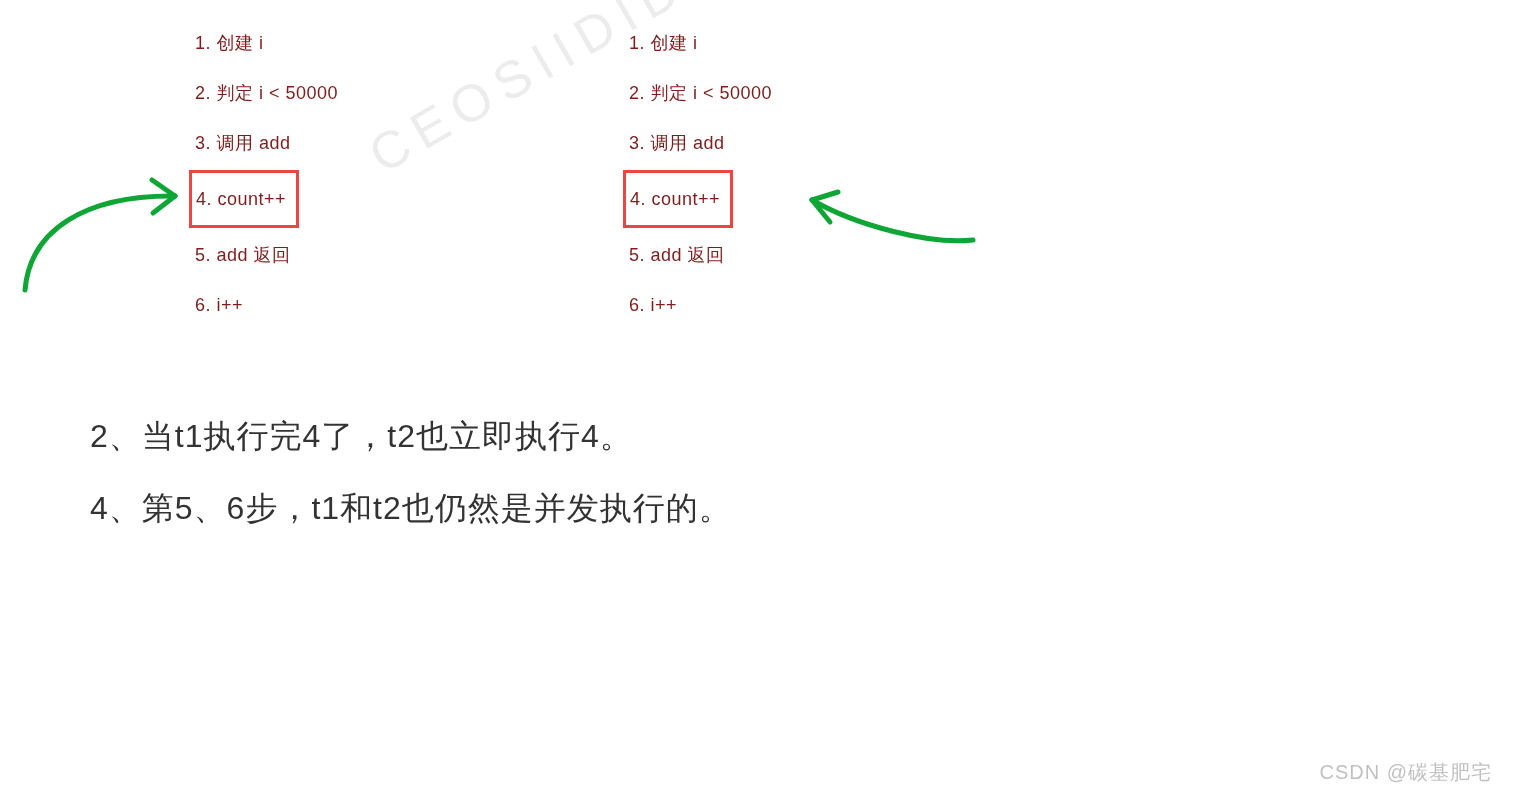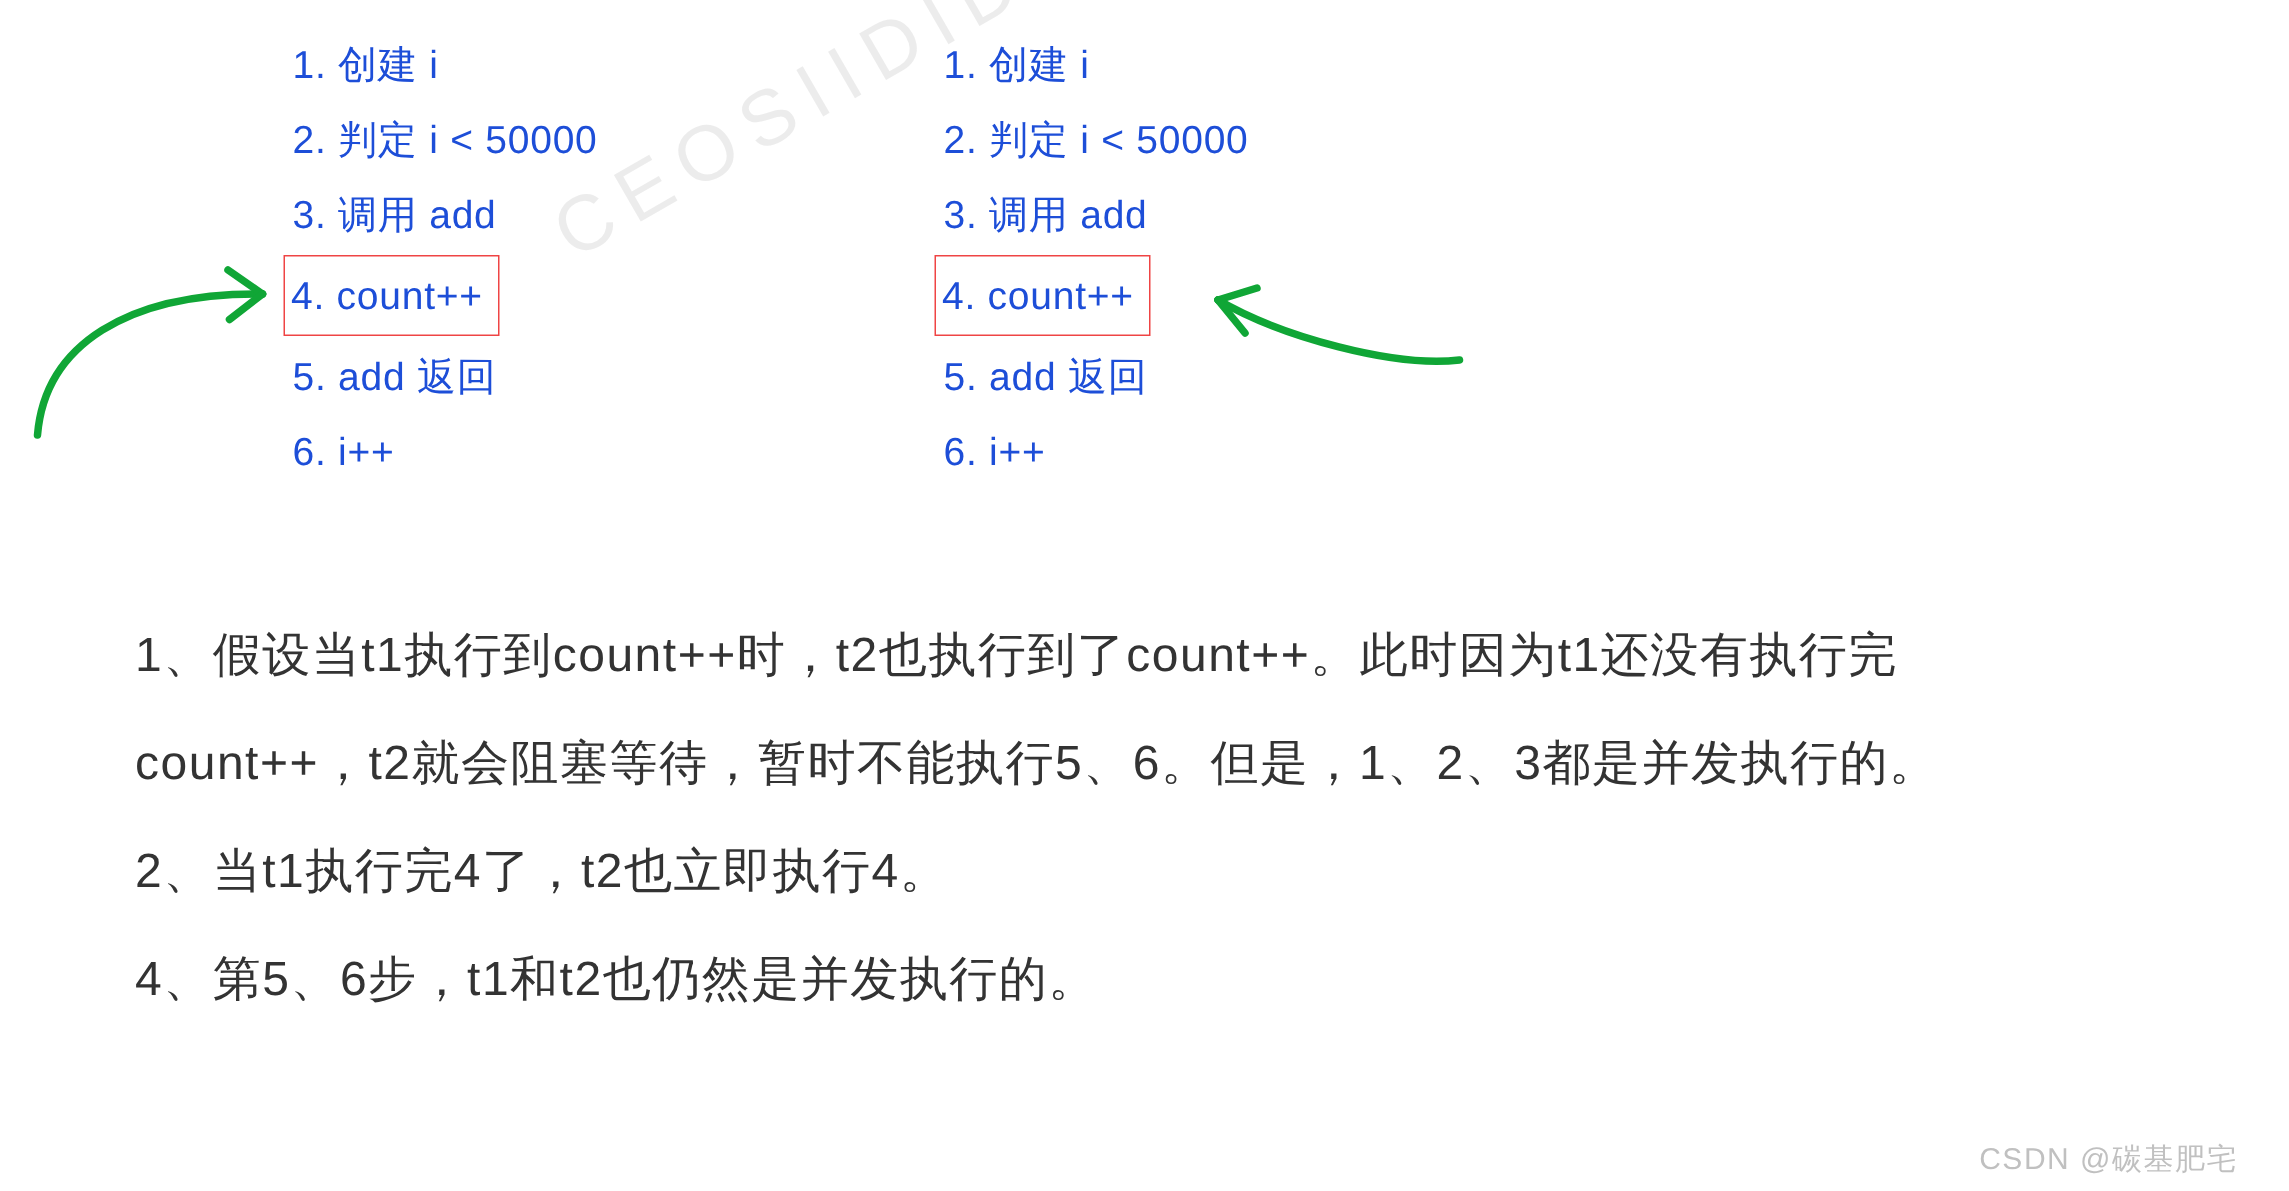"1. 创建 i" .step-item { color: #1d4ed8 -> #7f1d1d; font-size: 26px -> 18px }
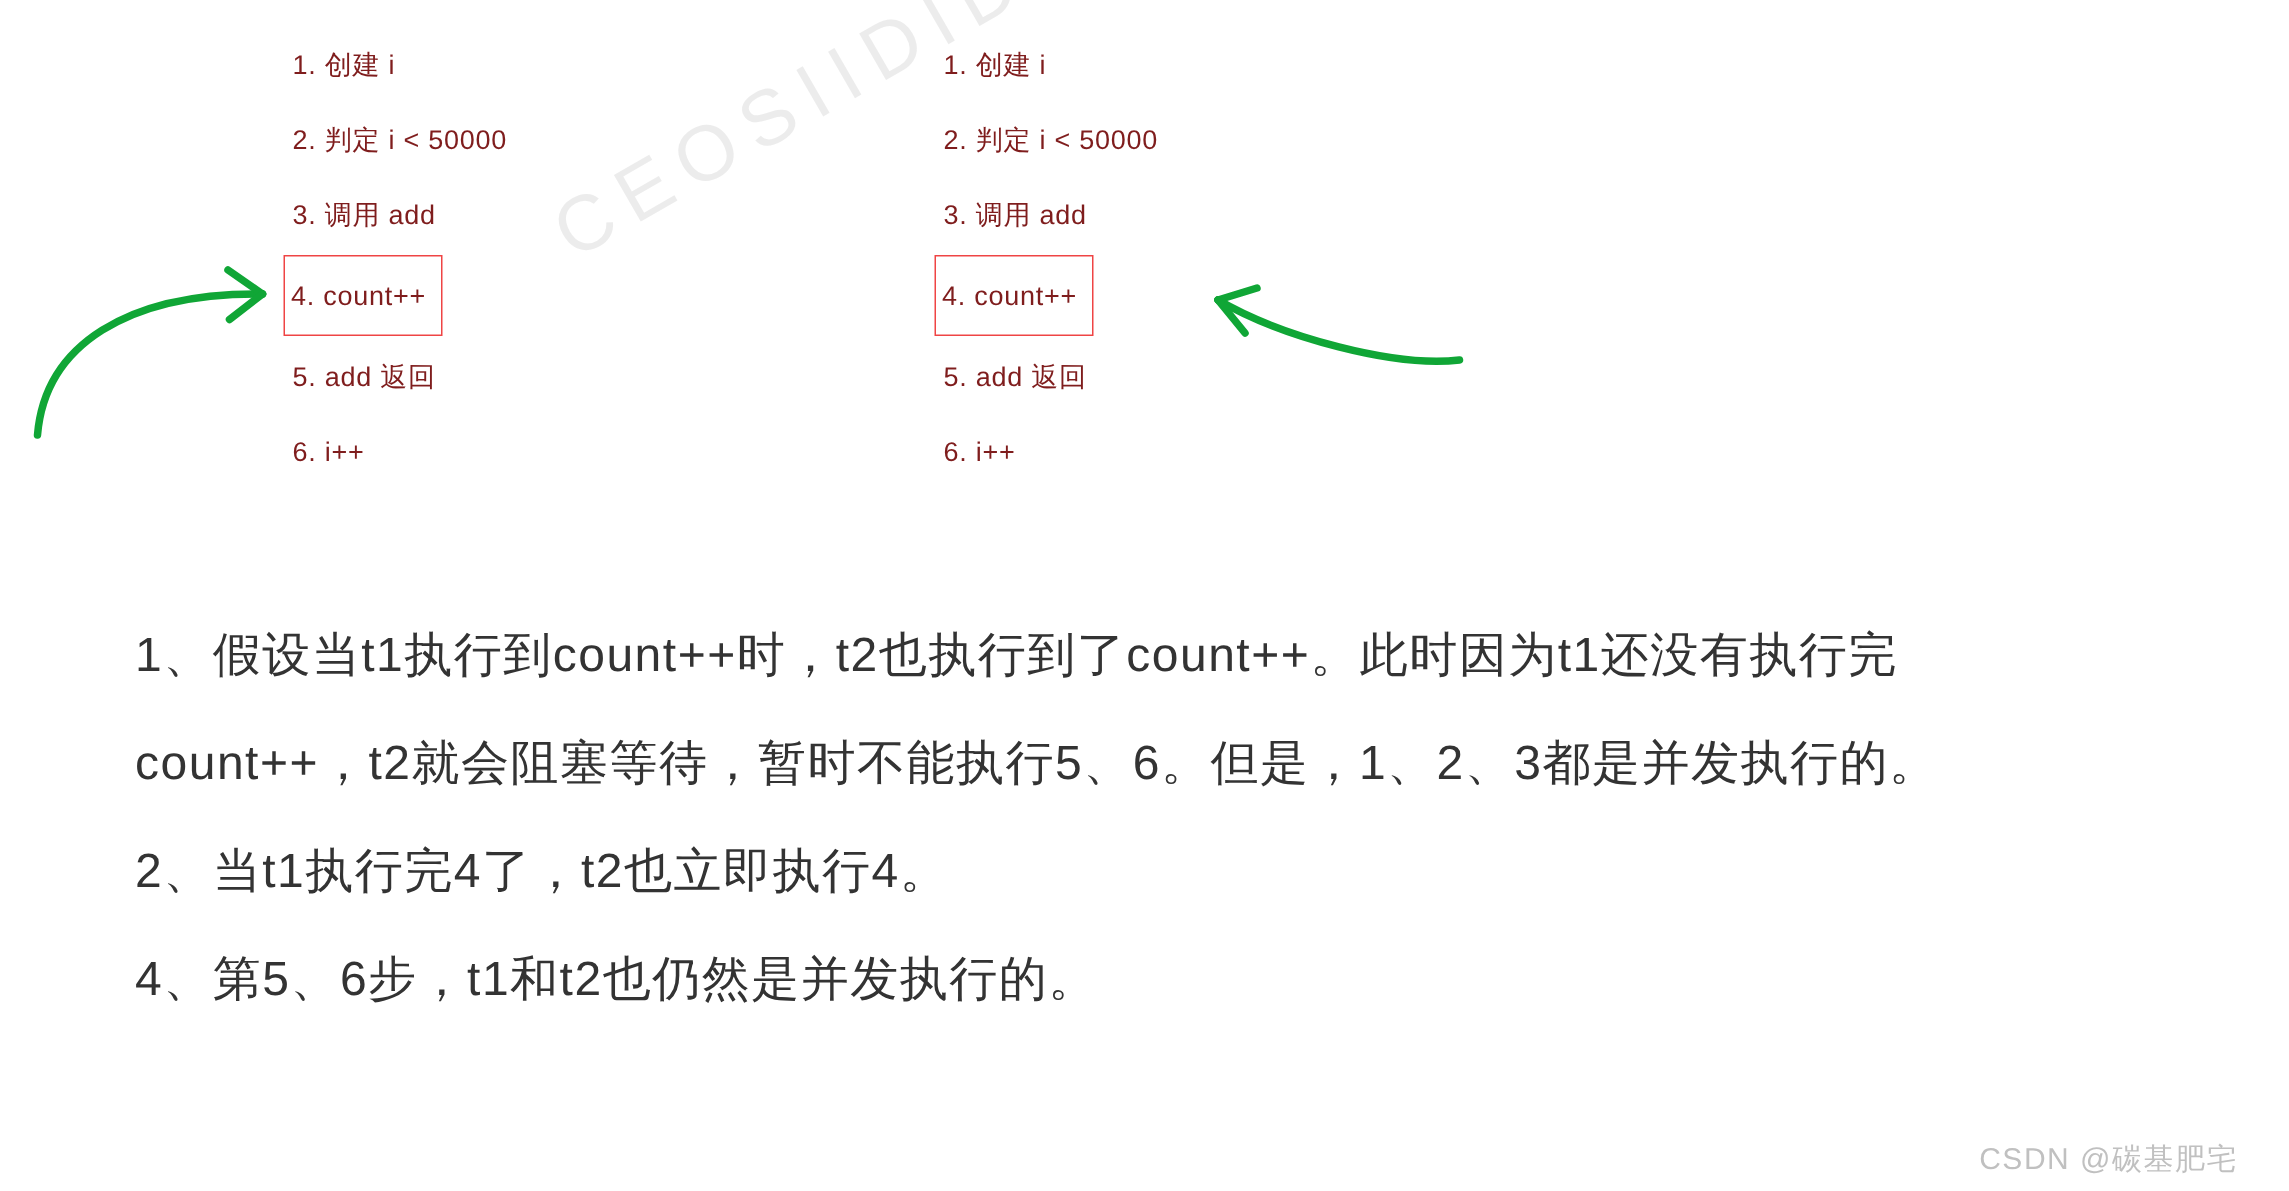"4. count++" .step-box { border: 1px solid #ef4444 -> 3px solid #ef4444 }
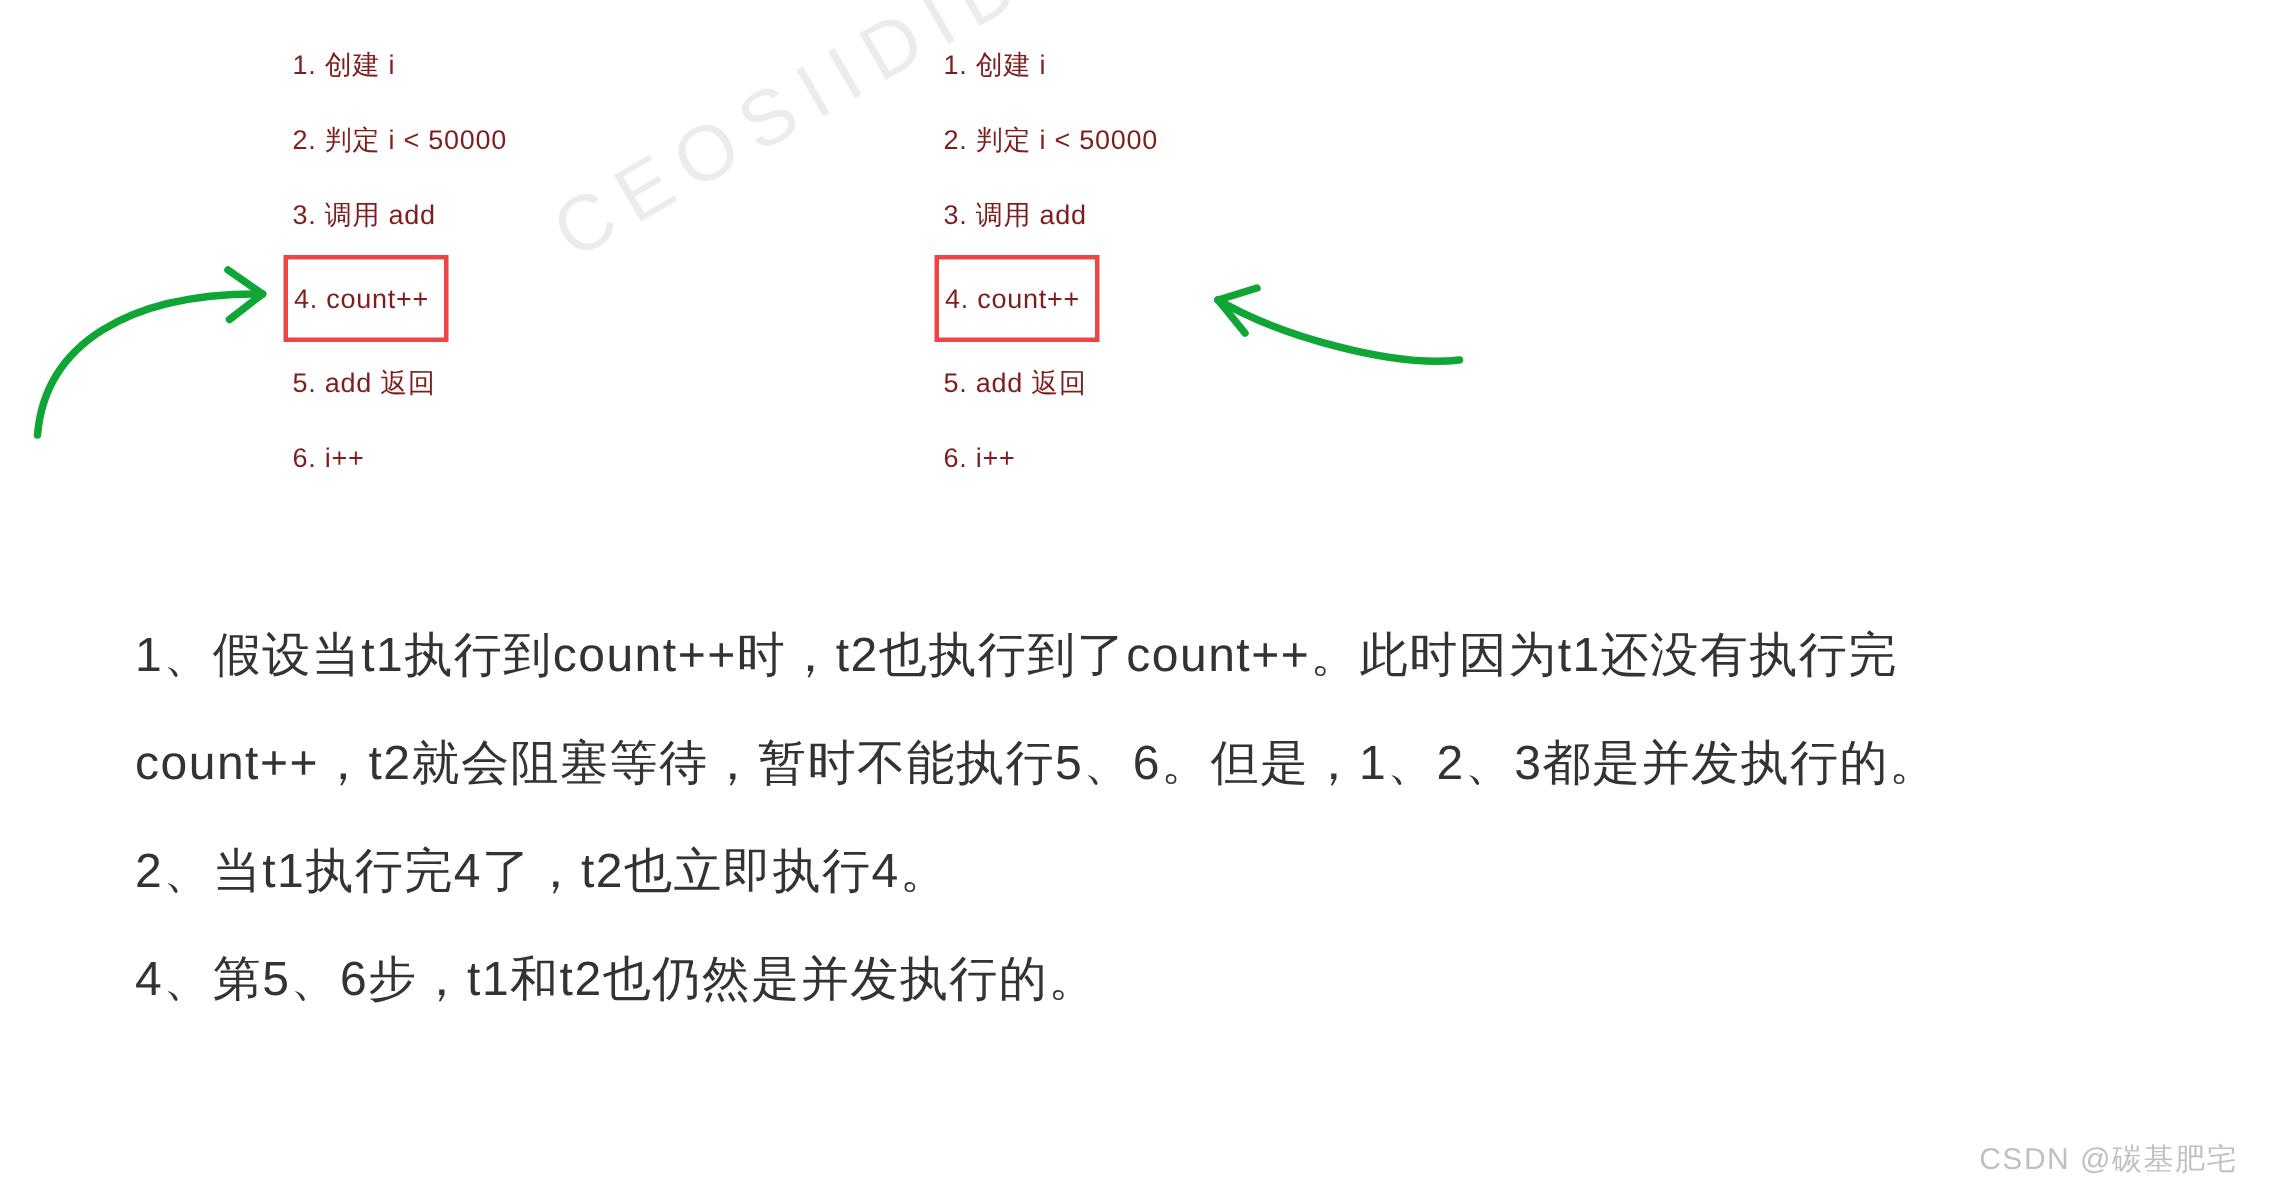"1、假设当t1执行到count++时，t2也执行到了count++。此时因为t1" p { html: <p>1、假设当t1执行到count++时，t2也执行到了count++。此时因为t1还没有执行完count++，t2就会阻塞等待，暂时不能执行5、6。但是，1、2、3都是并发执行的。</p> -> none }
